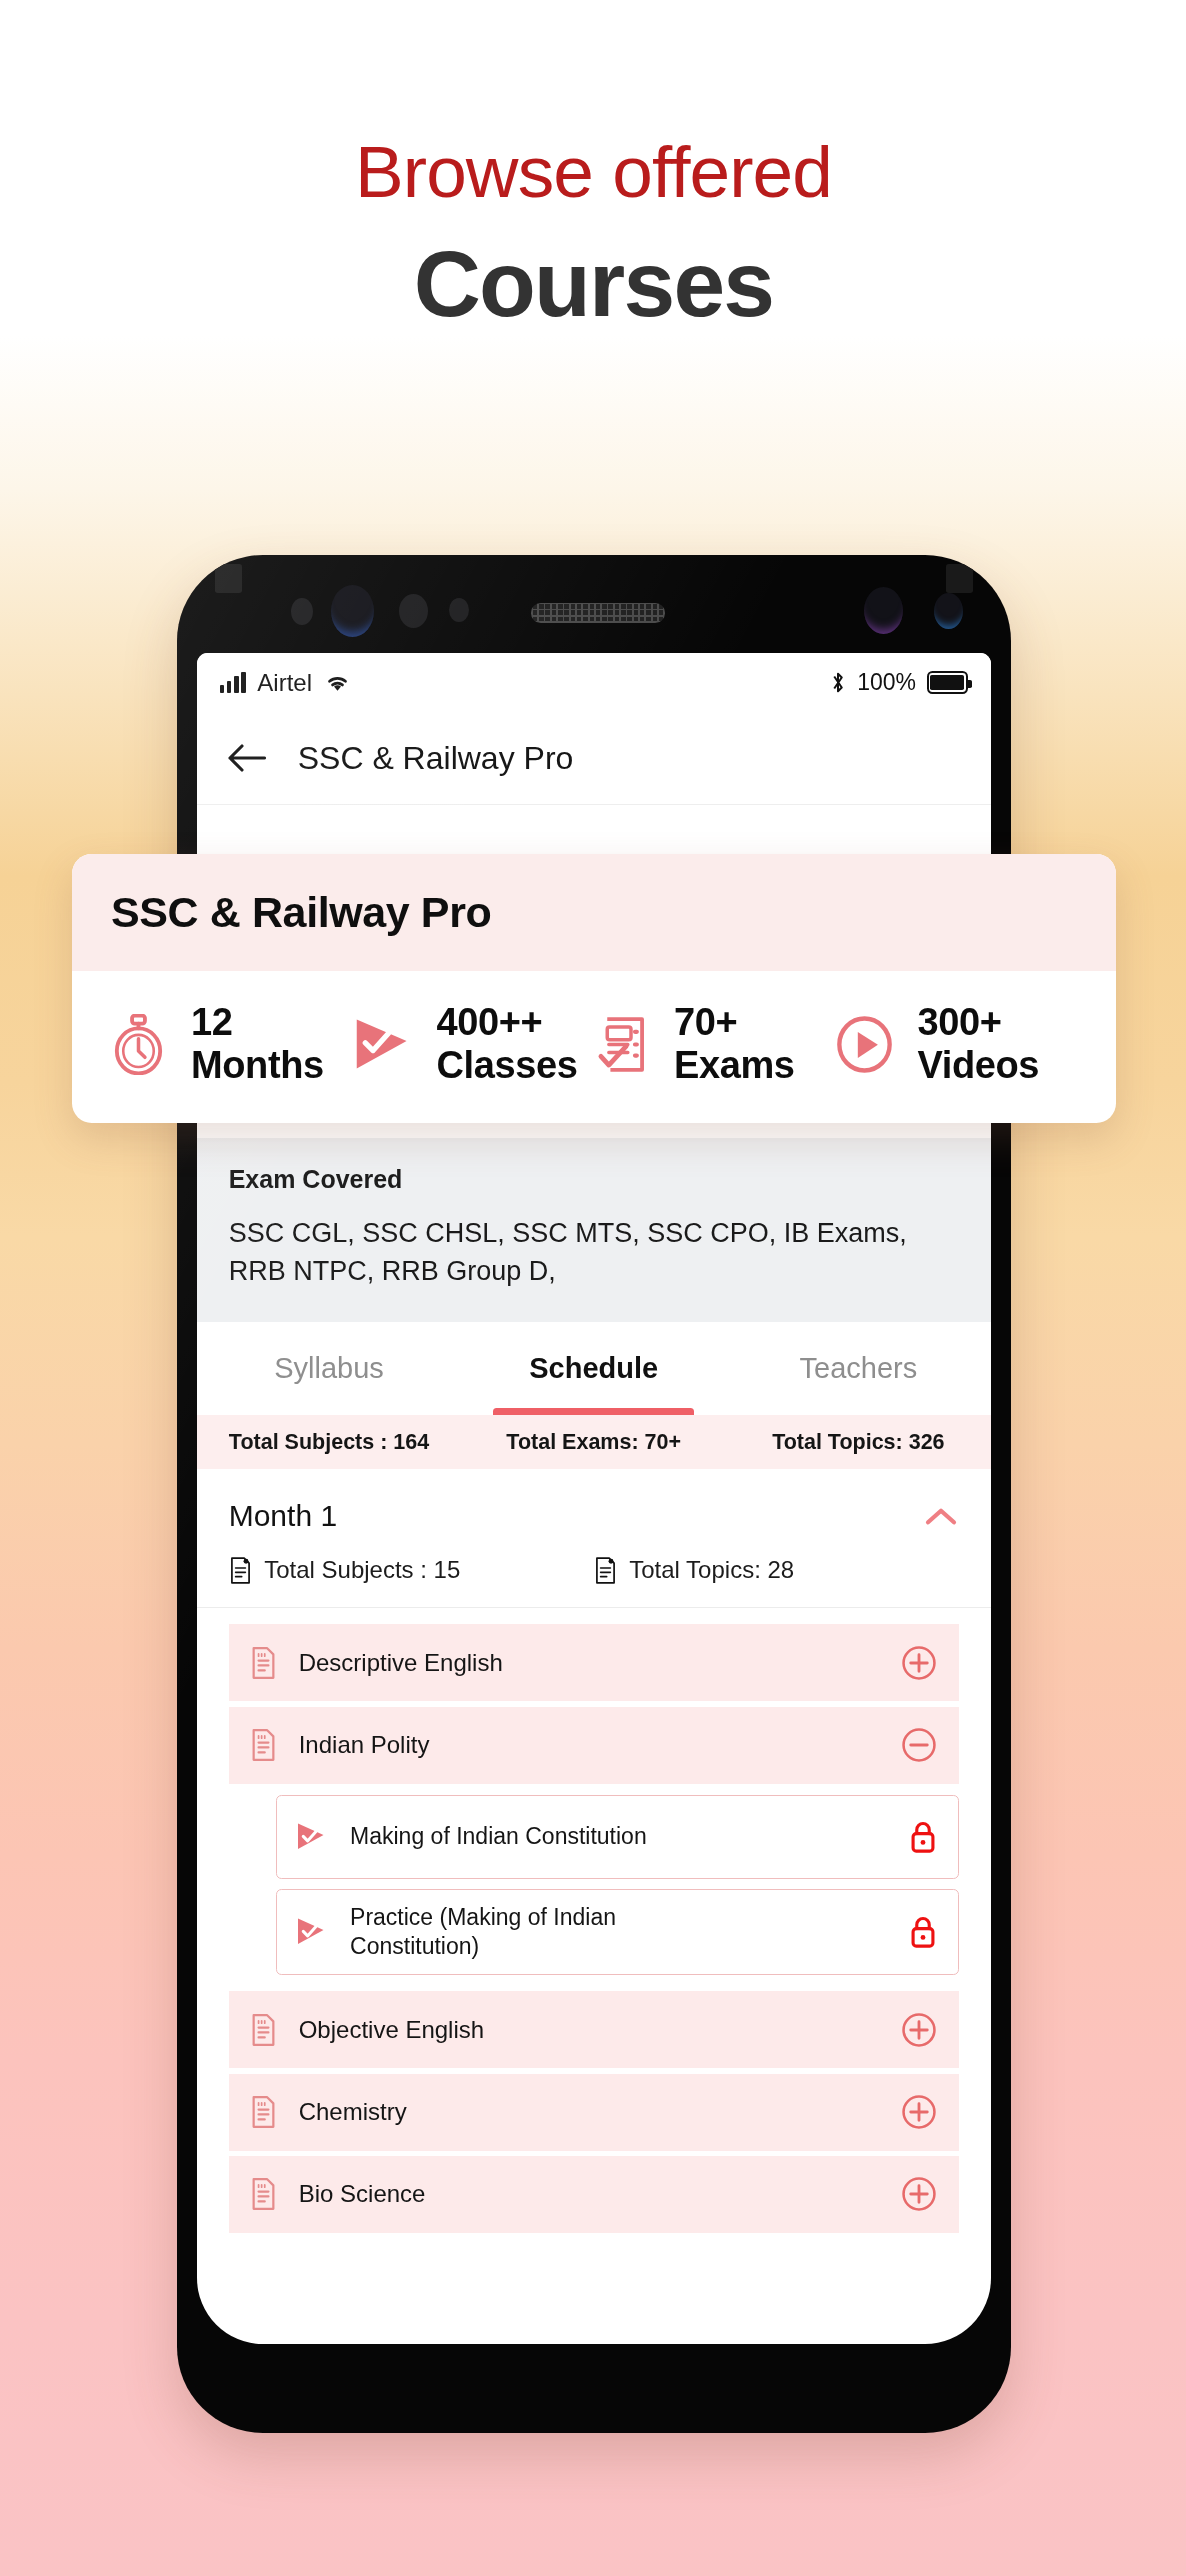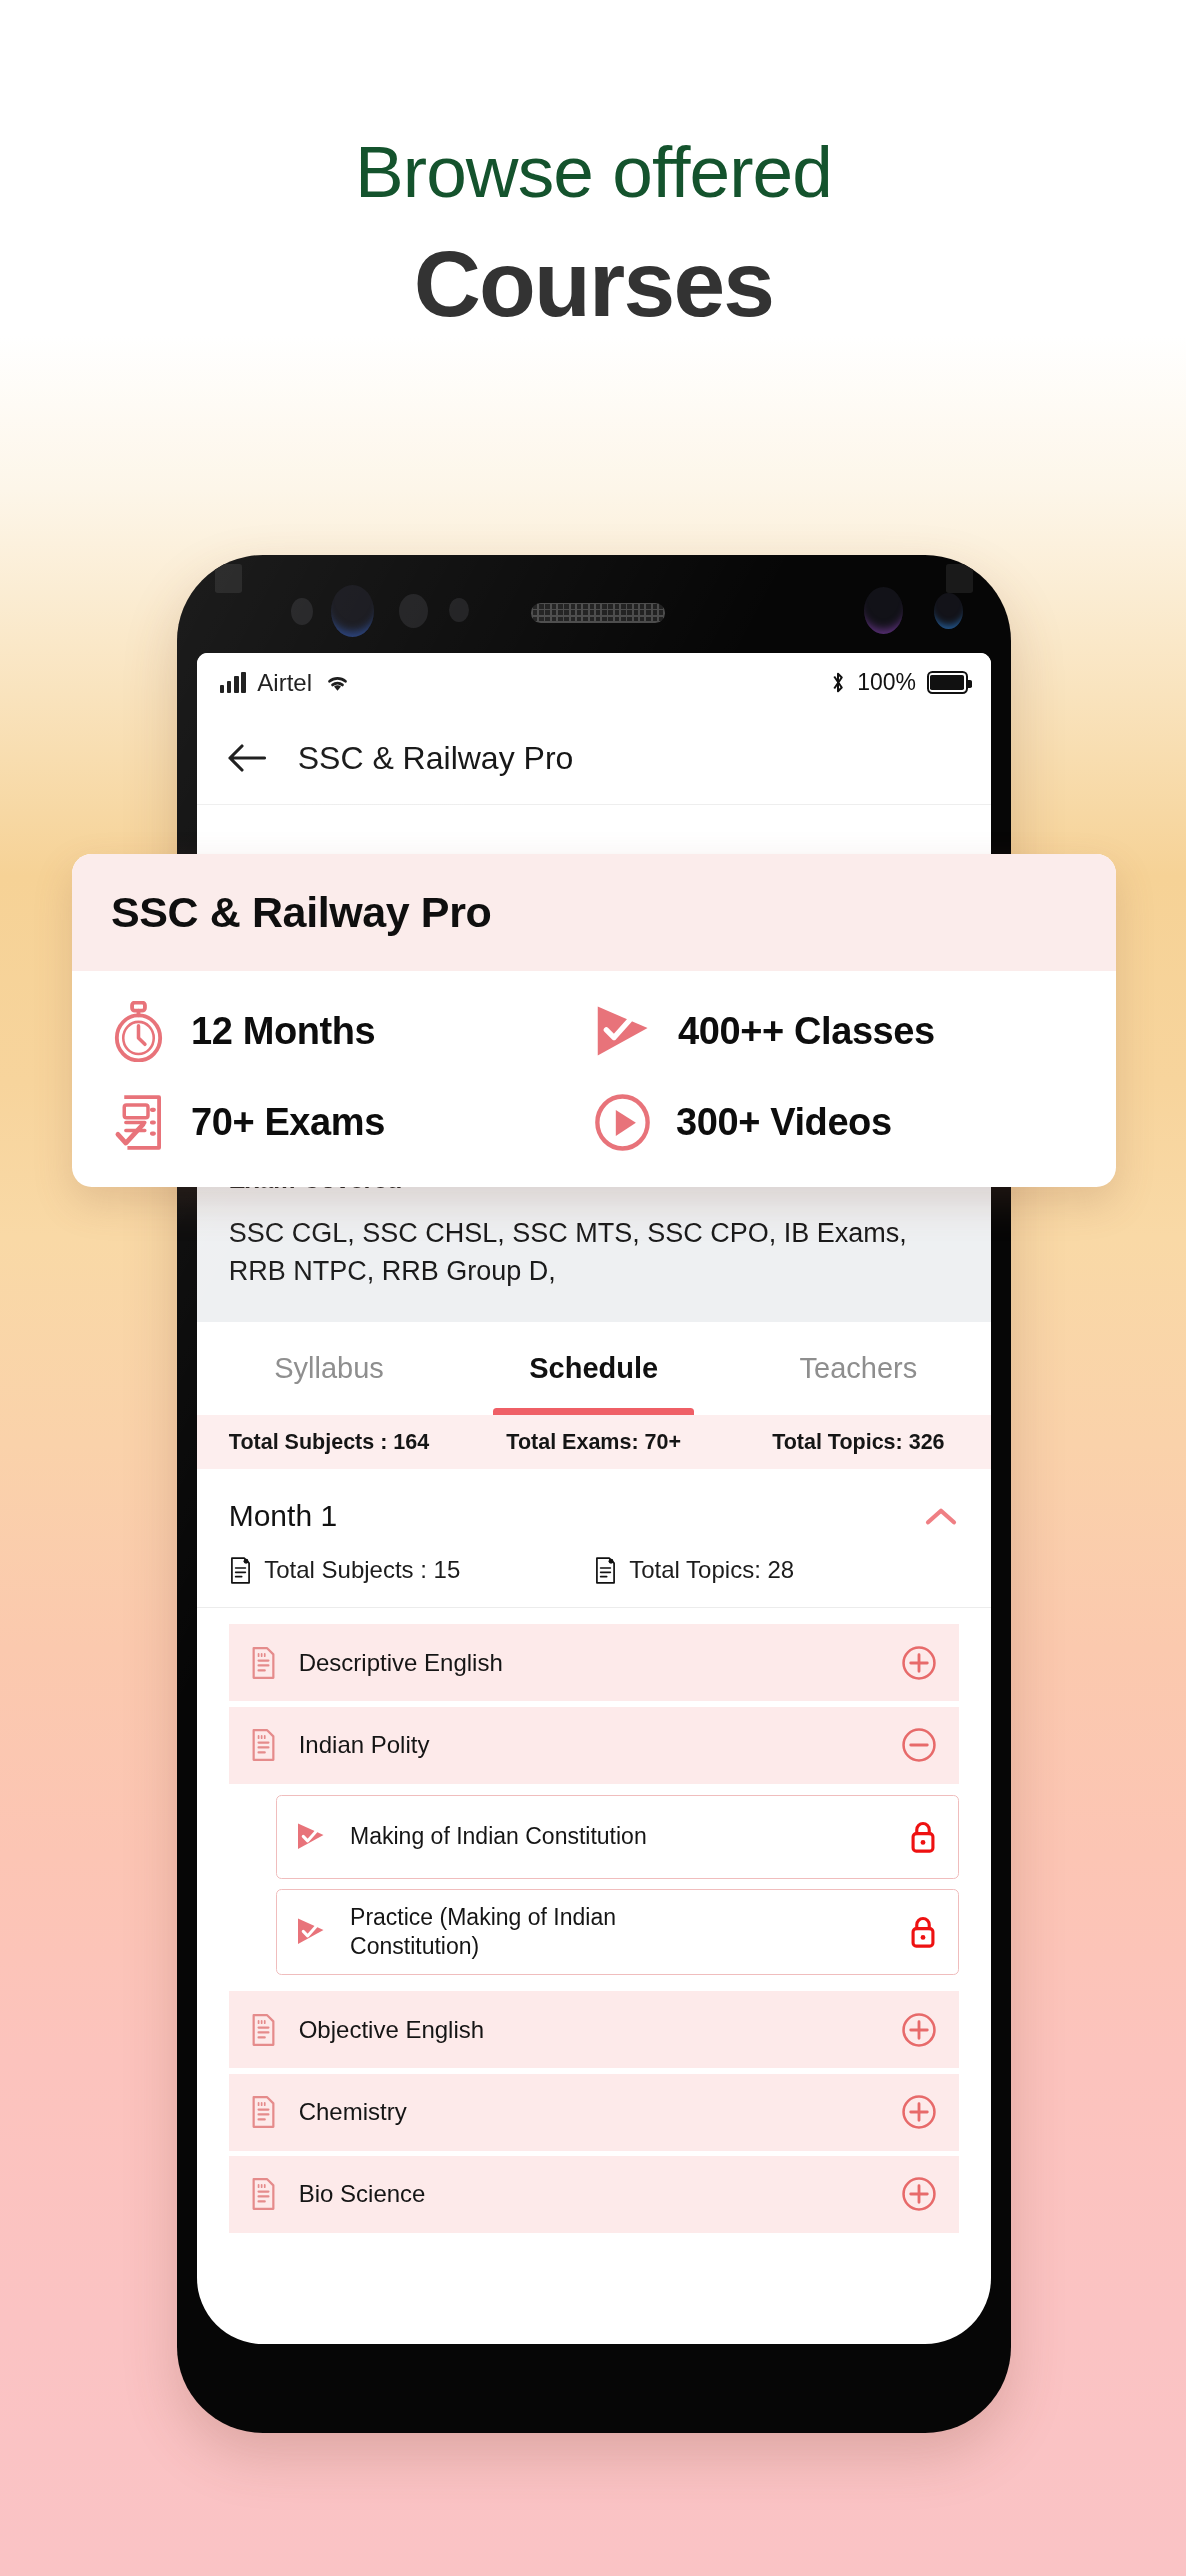"Browse offered" .hero-line1 { color: #14532d -> #b91c1c }
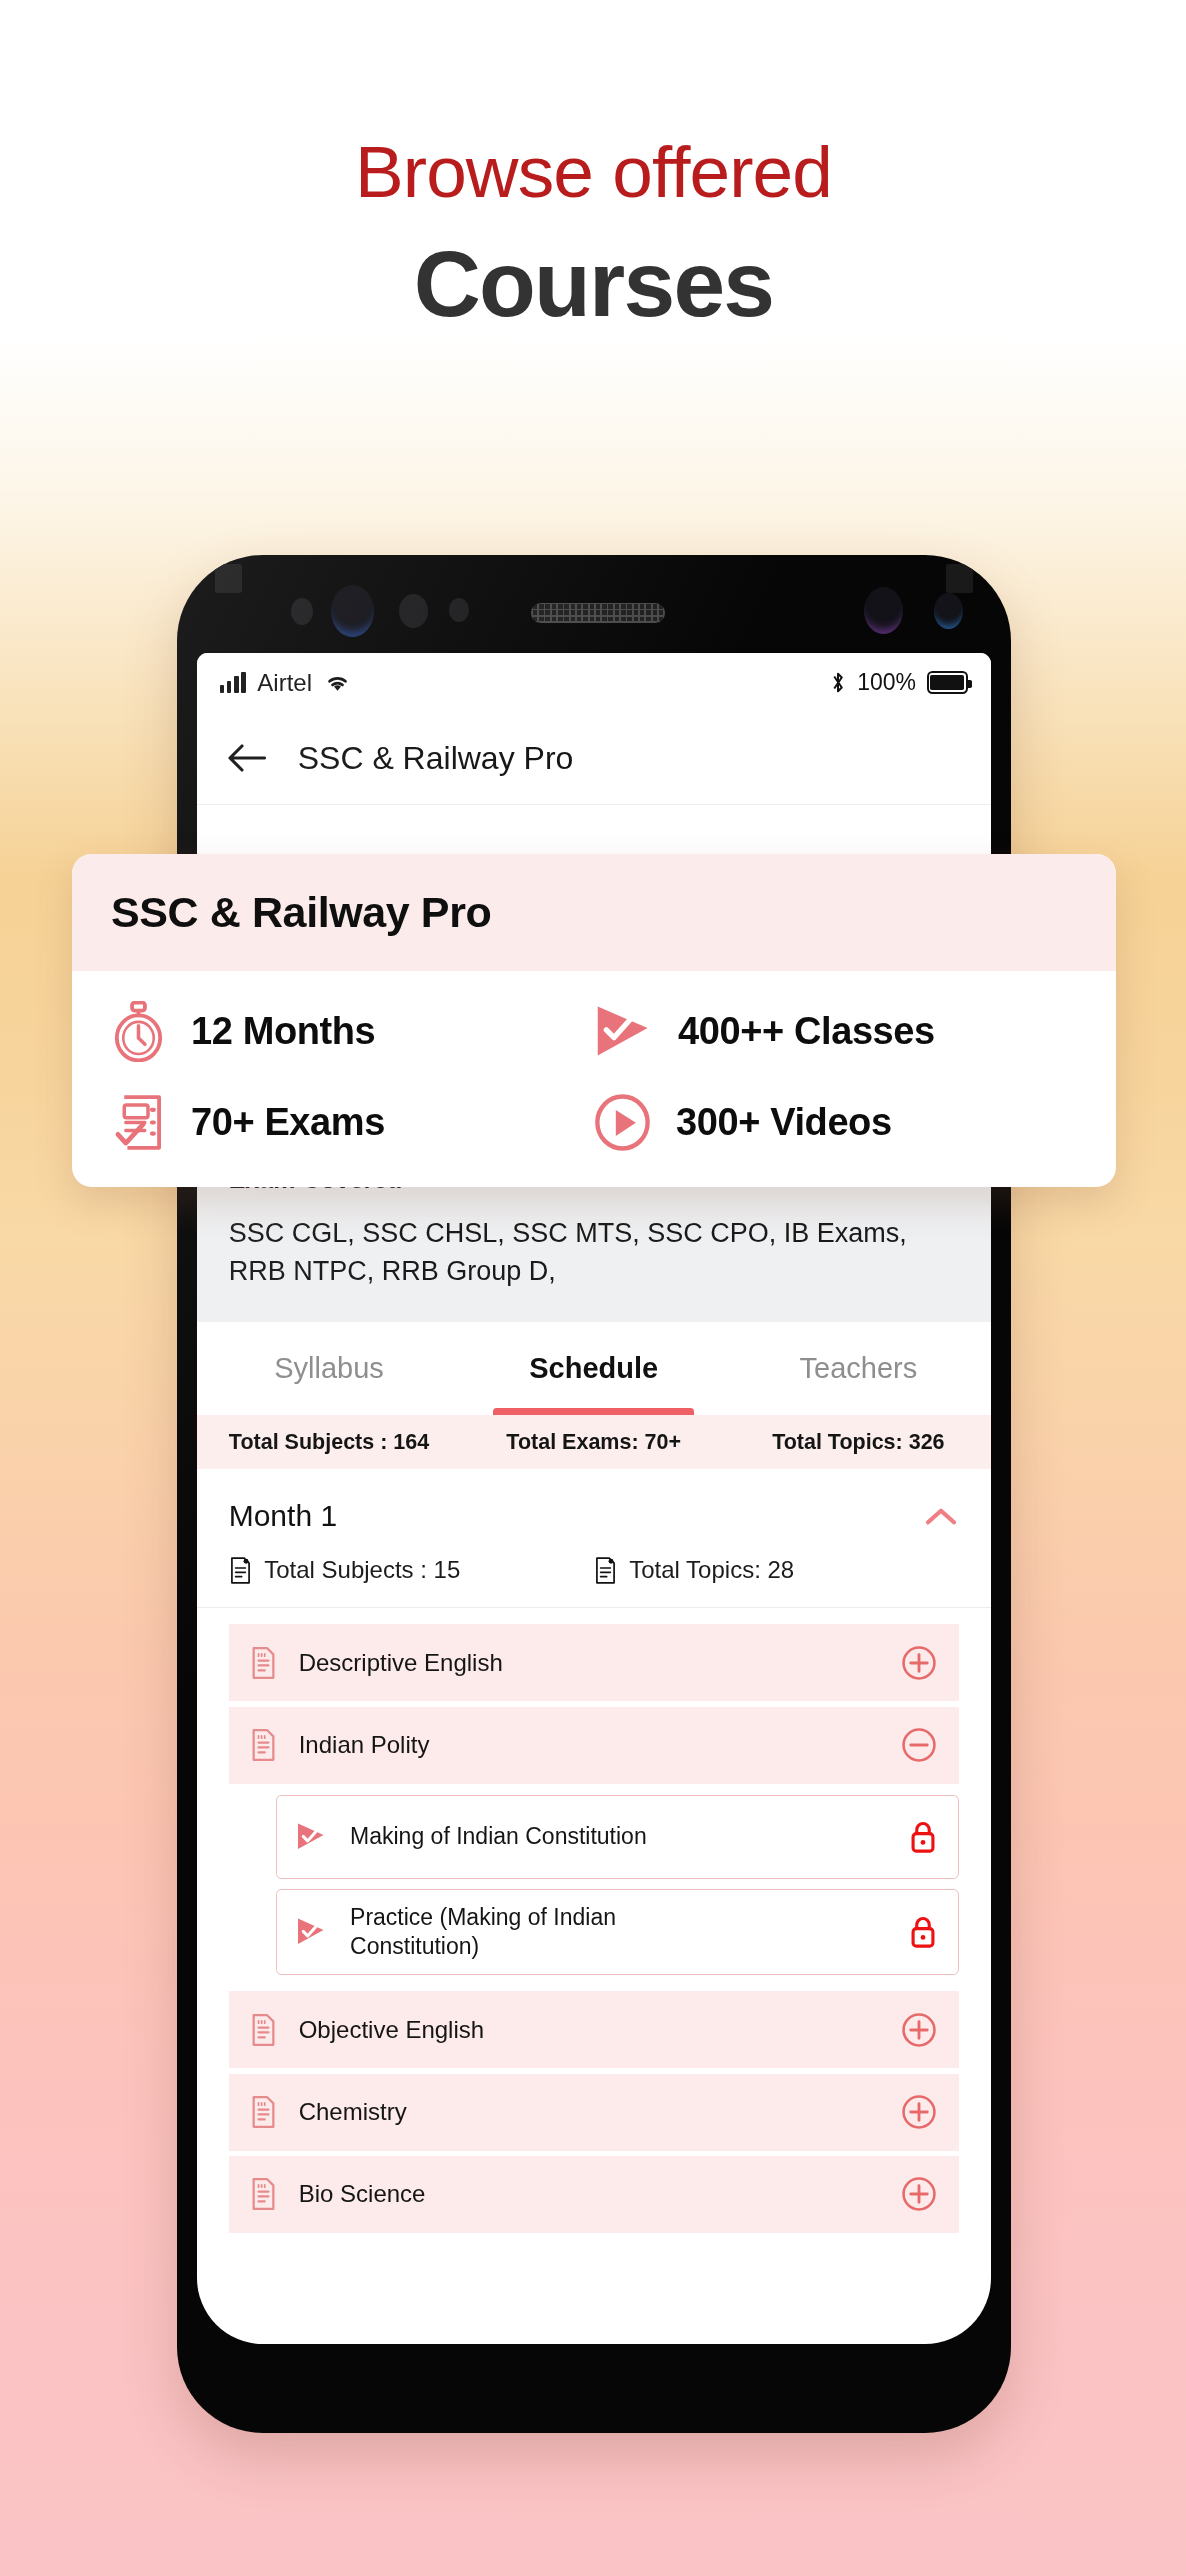"12 Months" .card-stats { grid-template-columns: 1fr 1fr -> 1fr 1fr 1fr 1fr }
